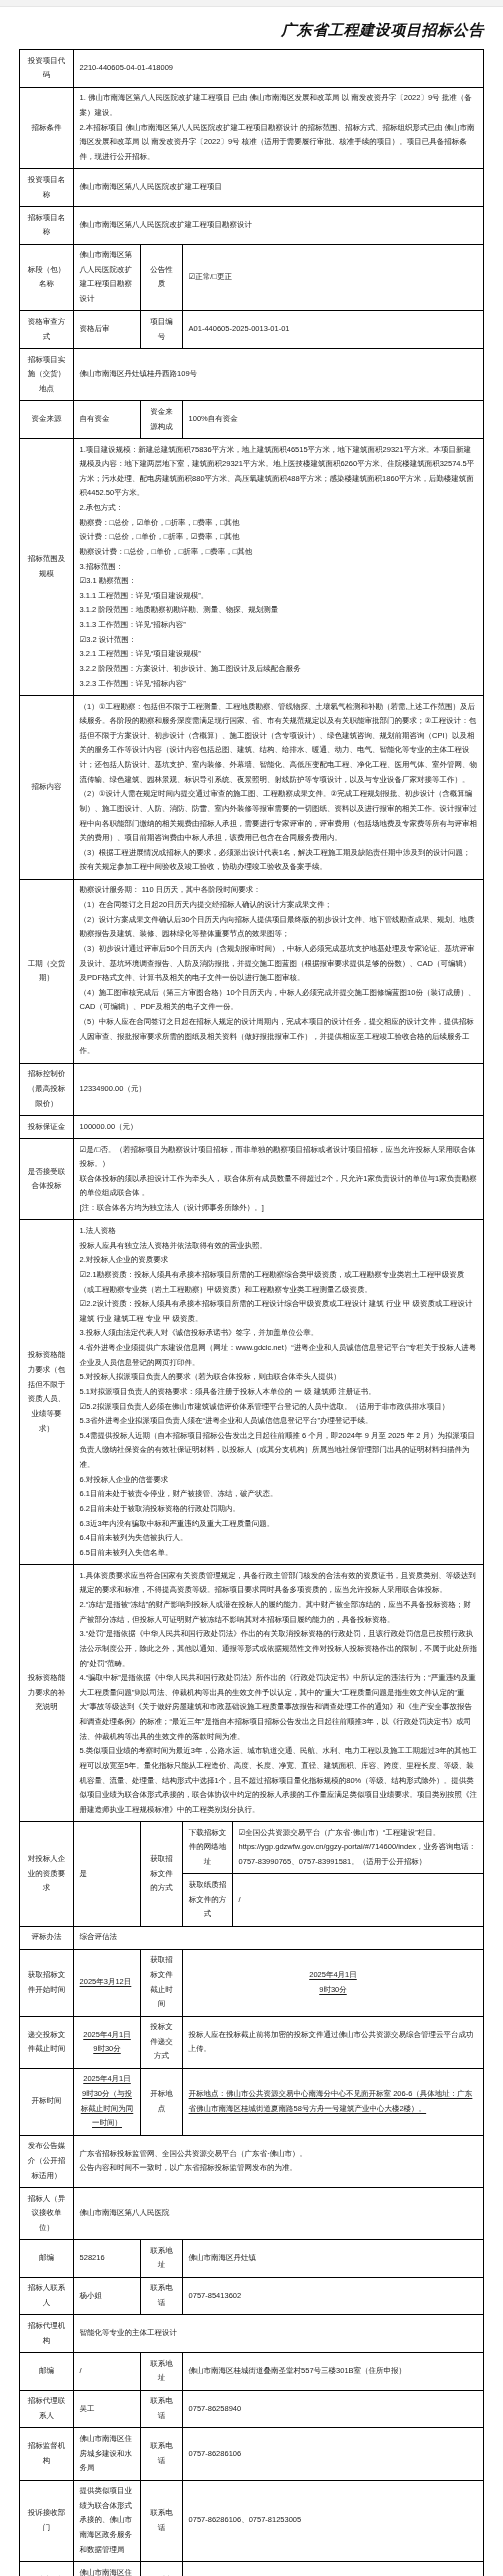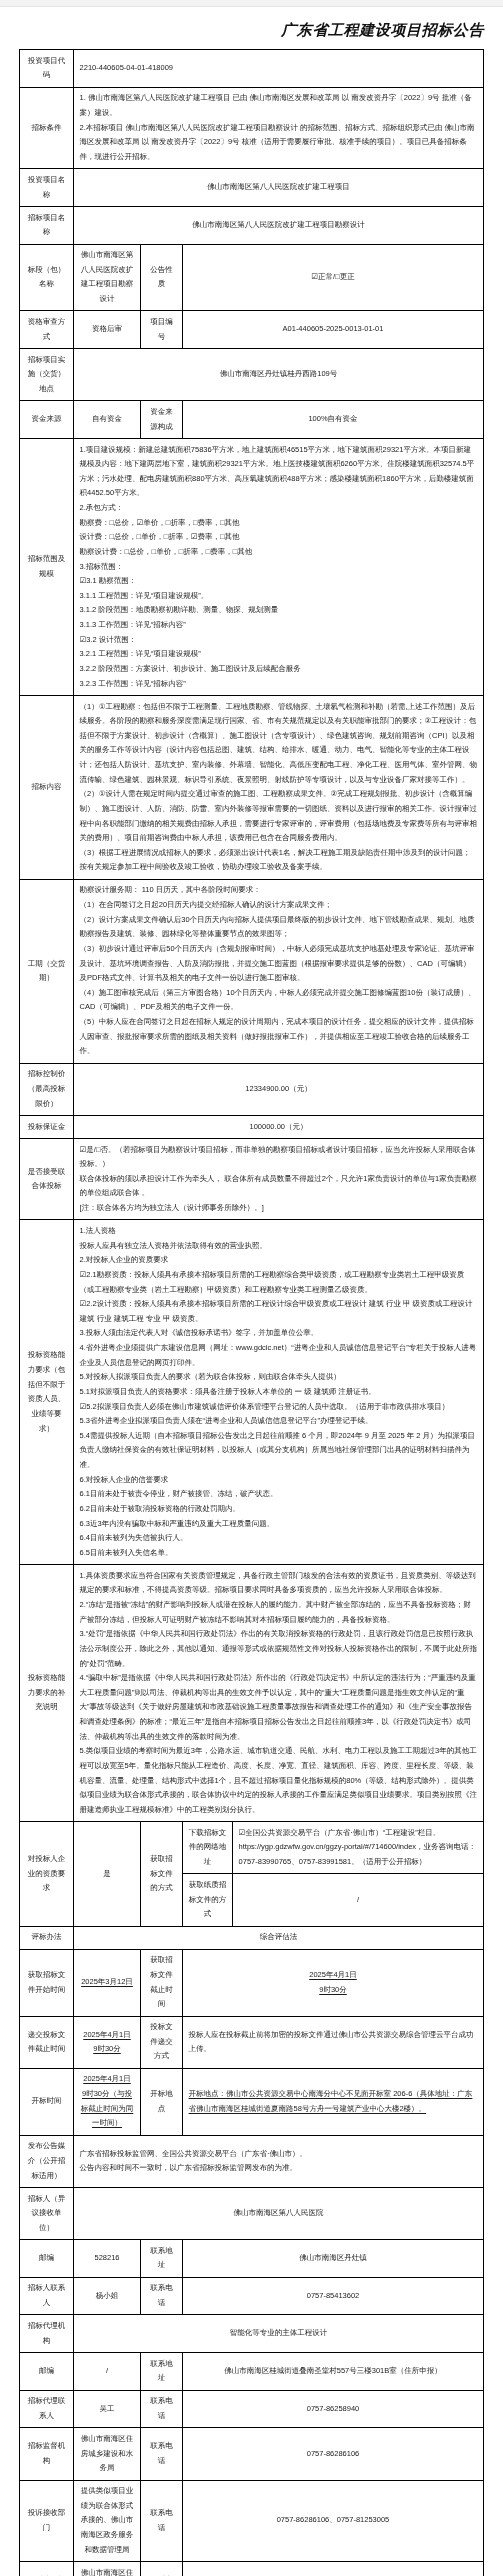"佛山市南海区第八人民医院改扩建工程项目" td.center { text-align: center -> none }
